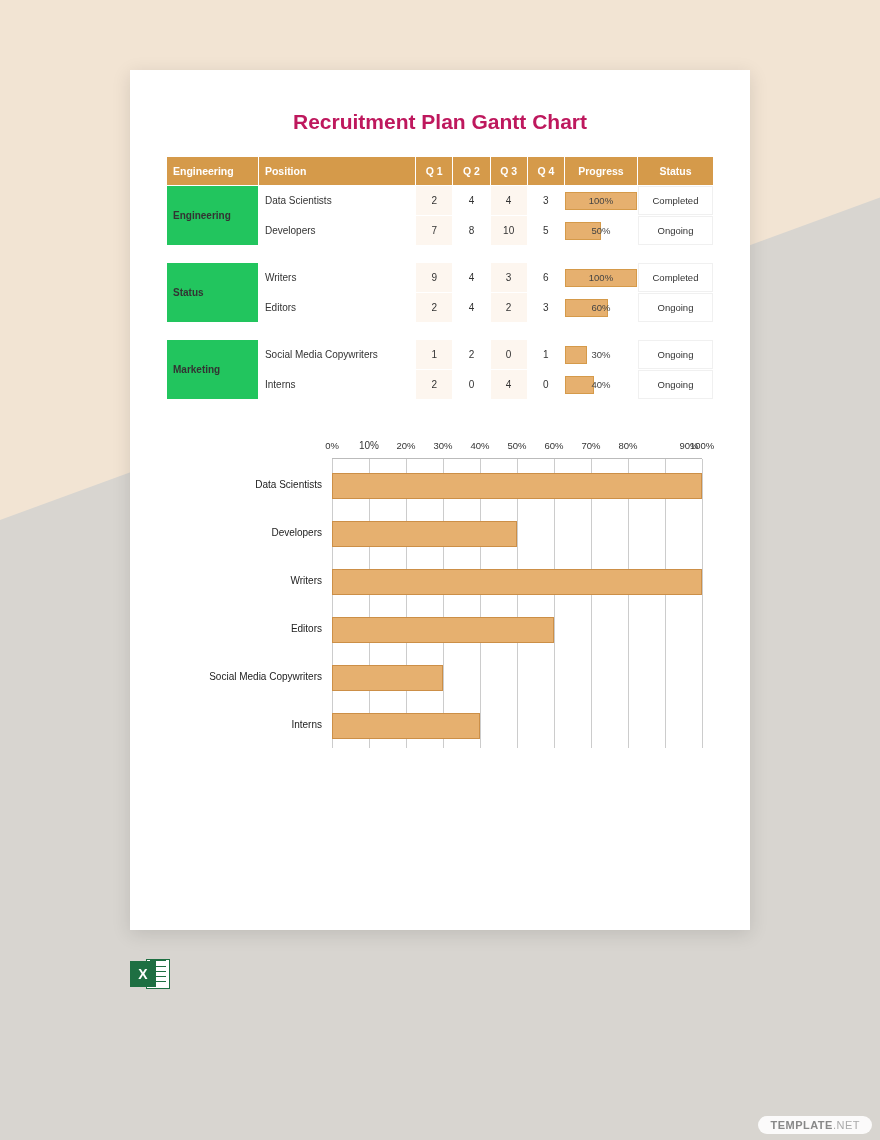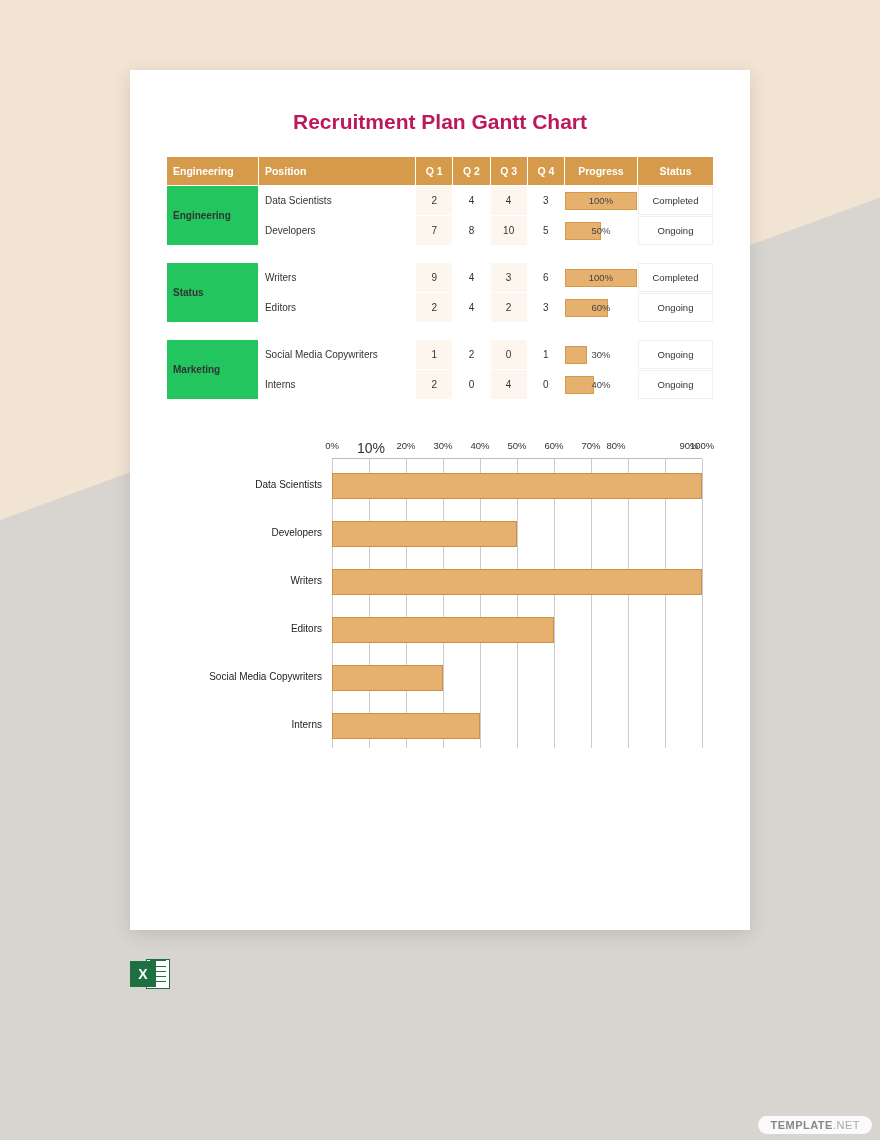"10%" div { font-size: 14px -> 10px }
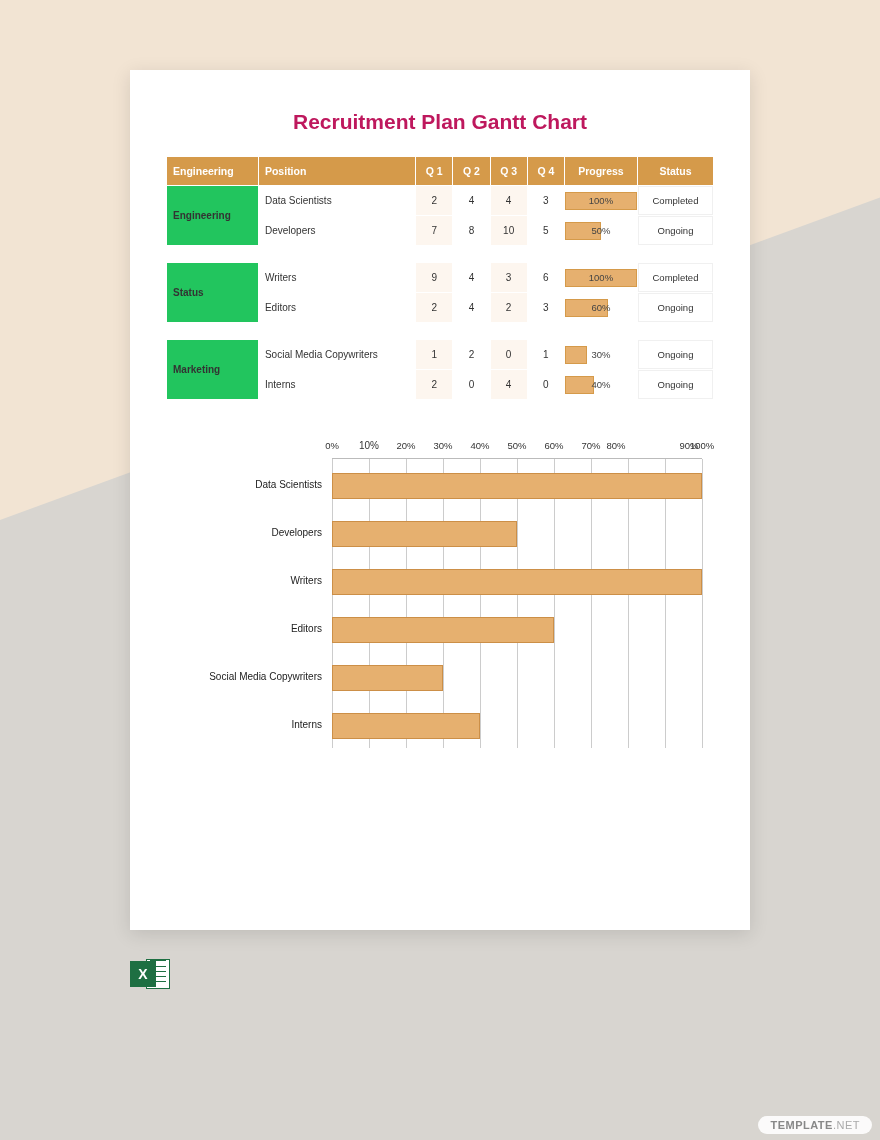"80%" div { left: 272px -> 284px }
